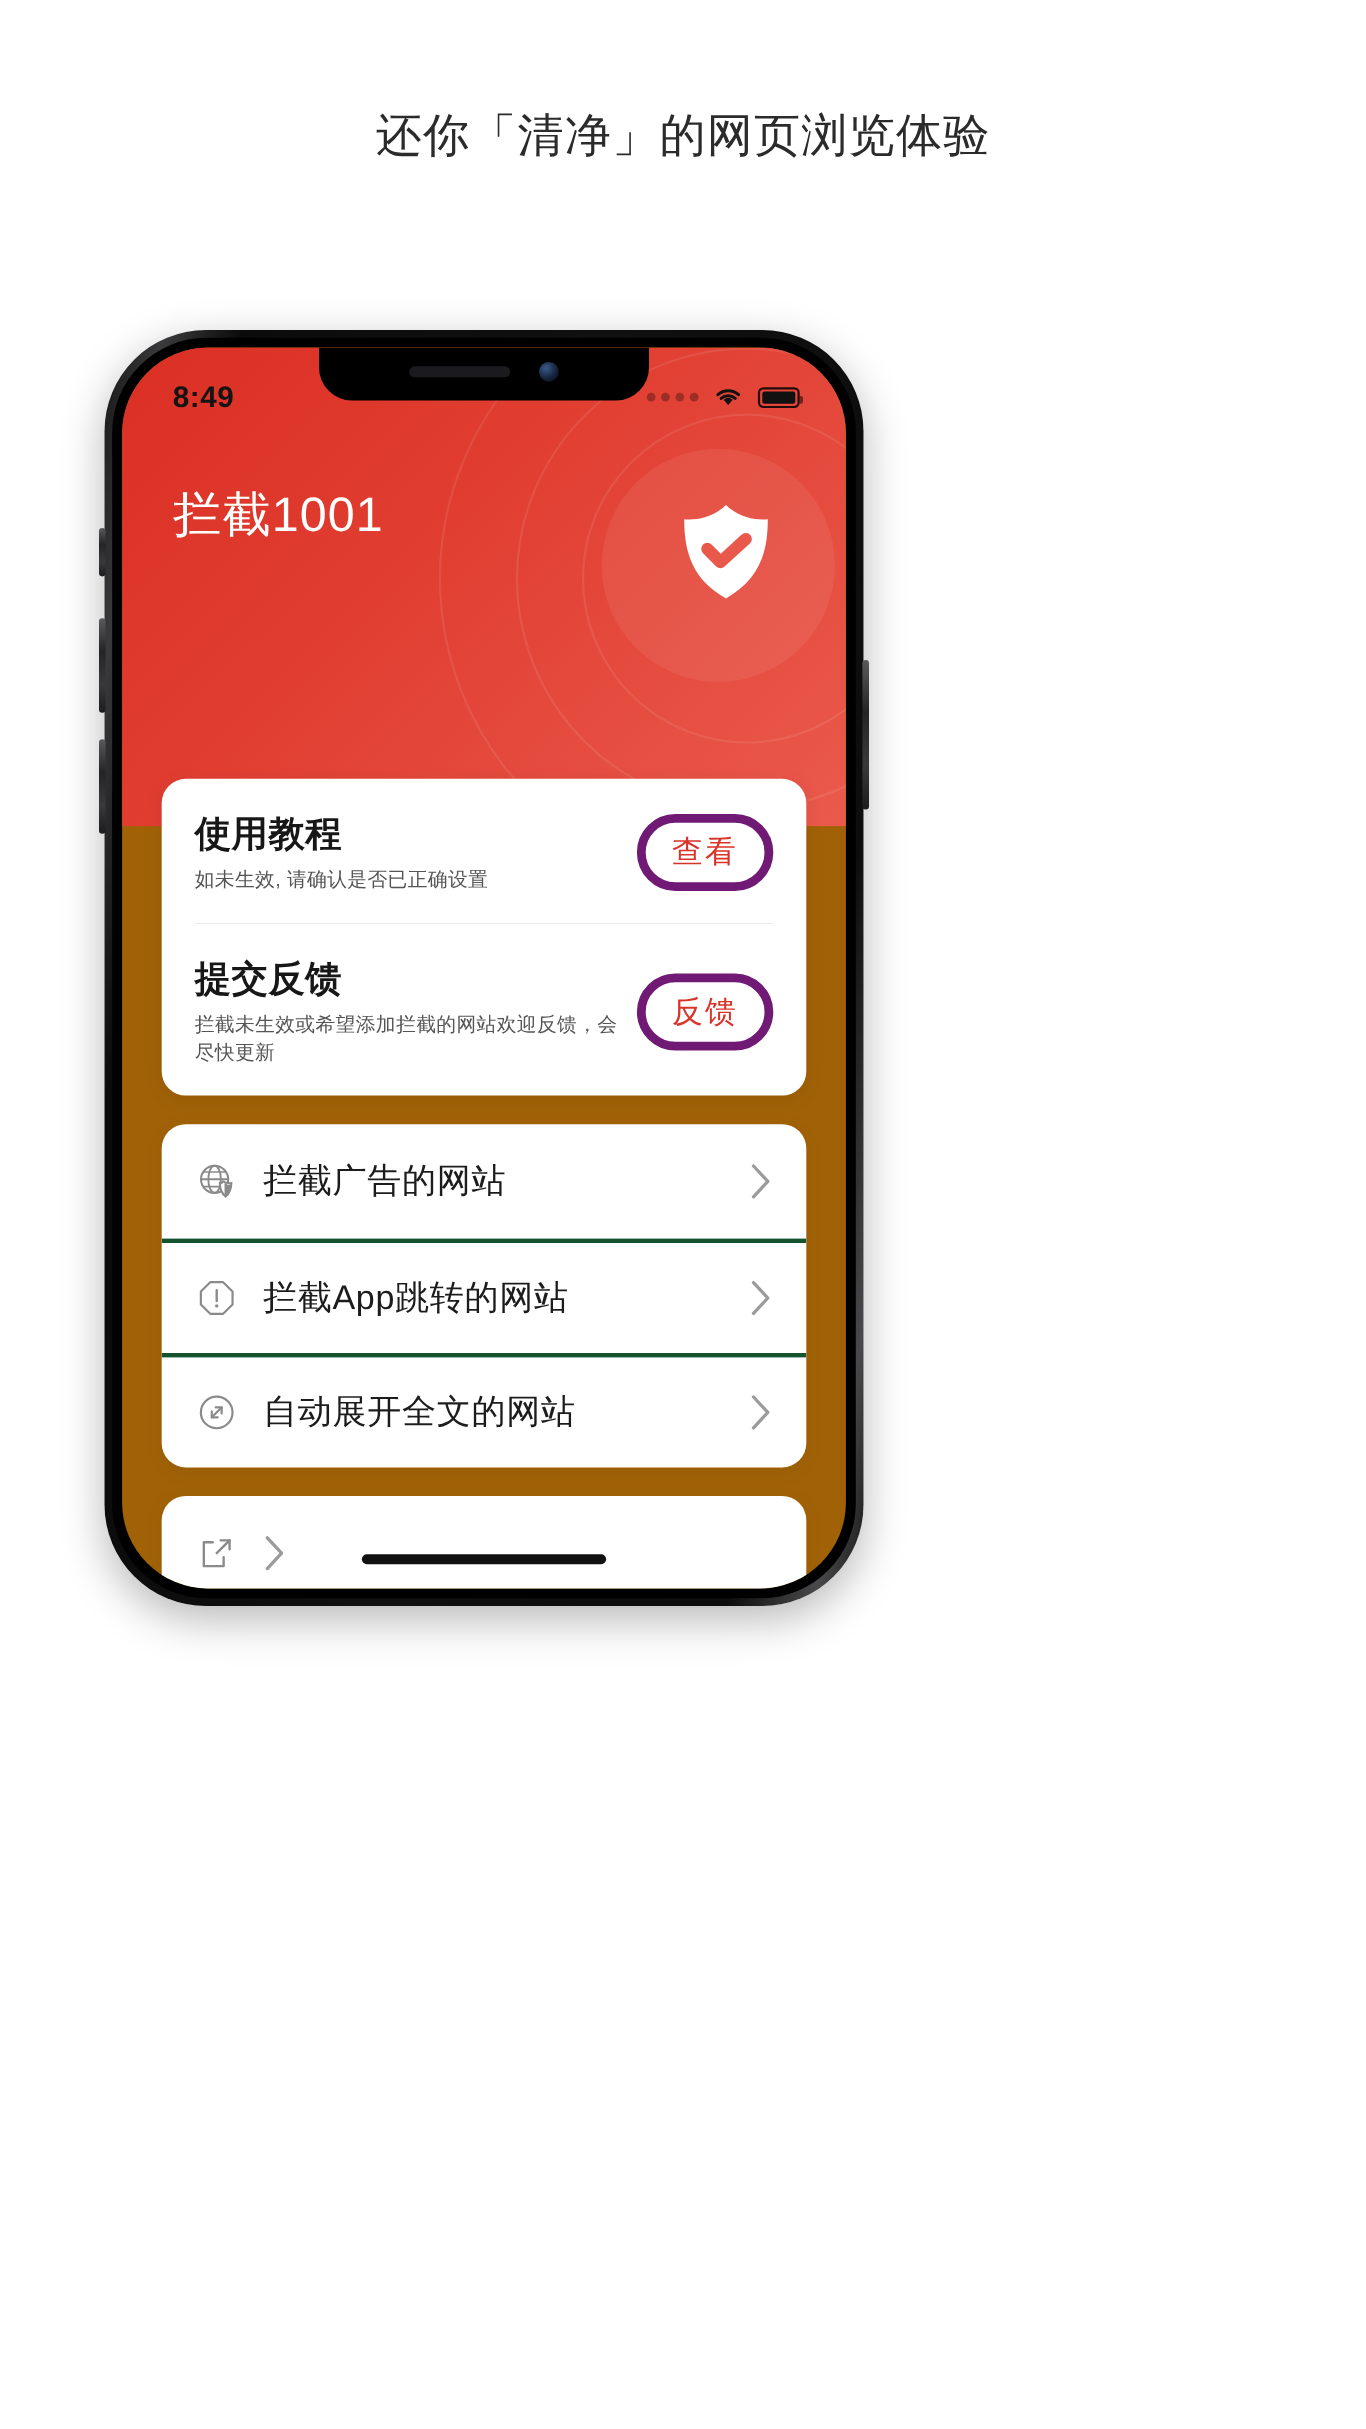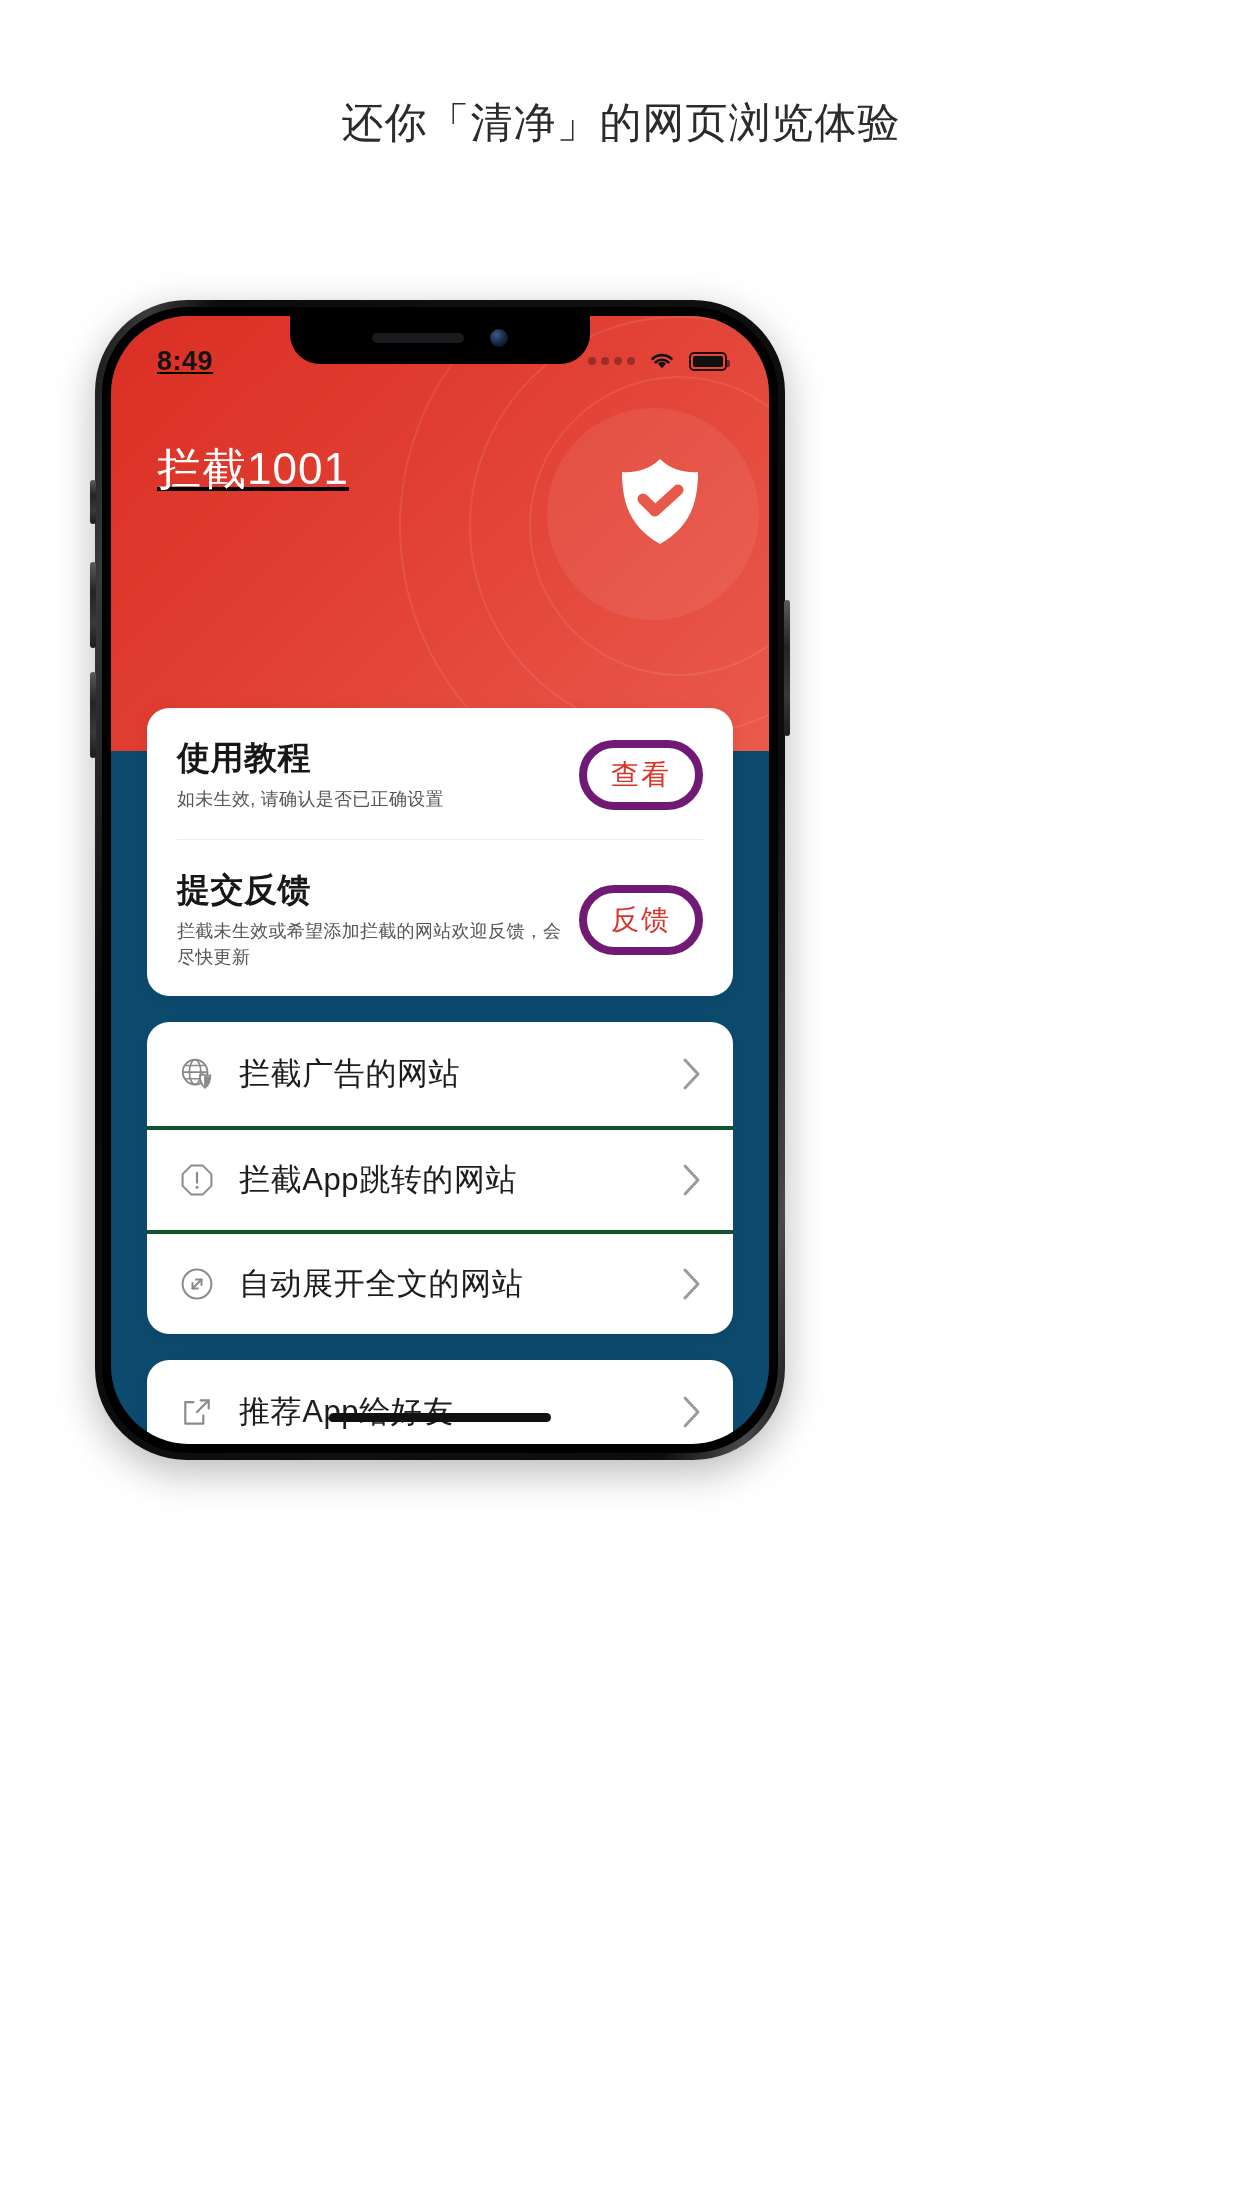"8:49" .screen { background: #0c4a6e -> #a16207; text-decoration: underline -> none }
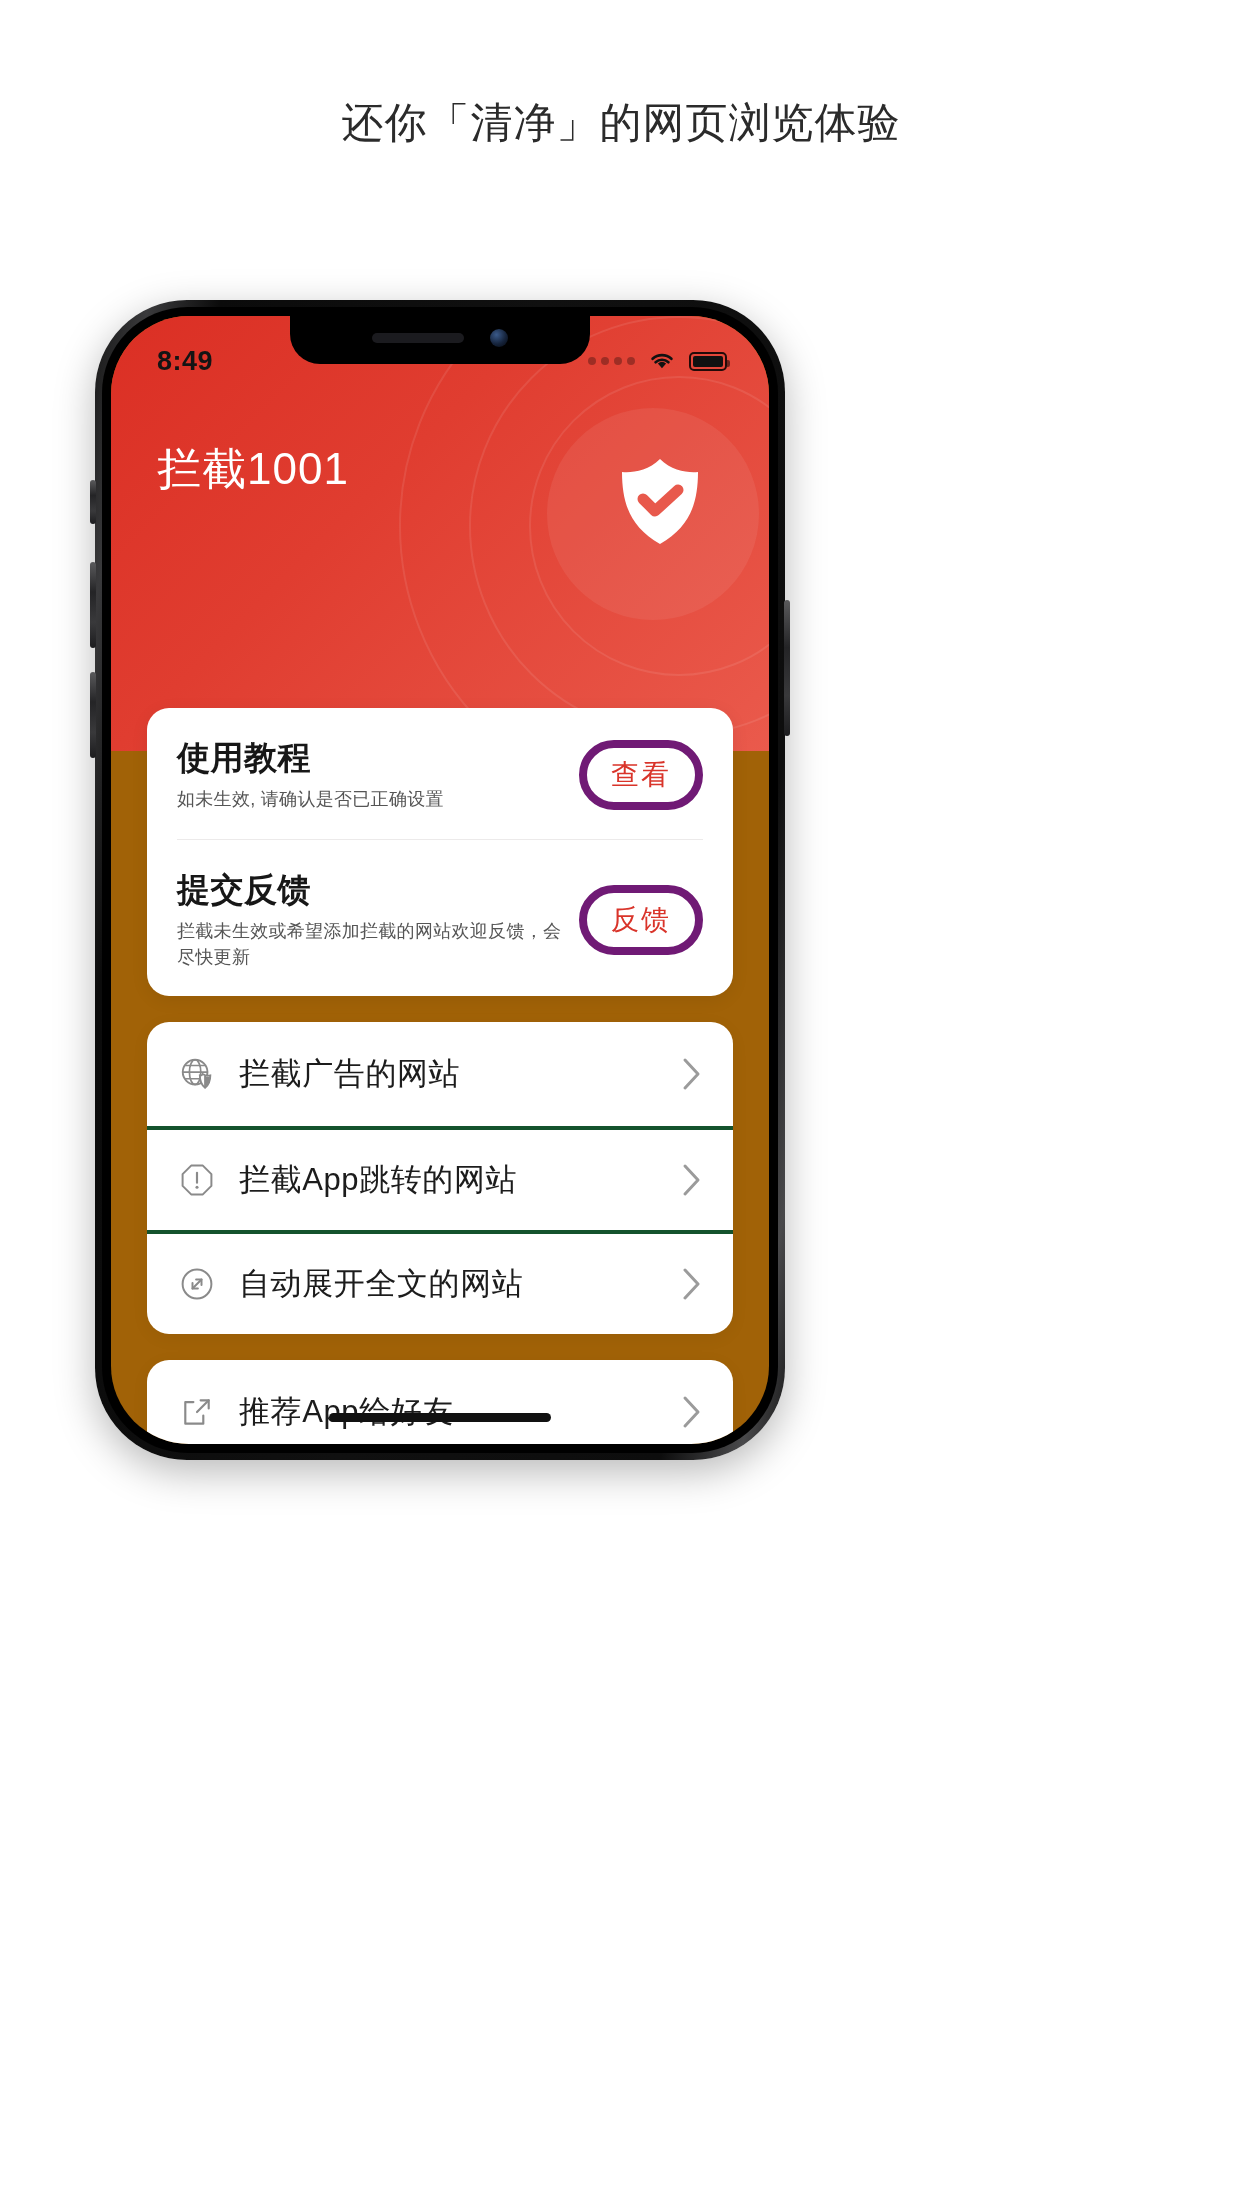"推荐App给好友" div.nav-label { html: <div>推荐App给好友</div> -> none }
